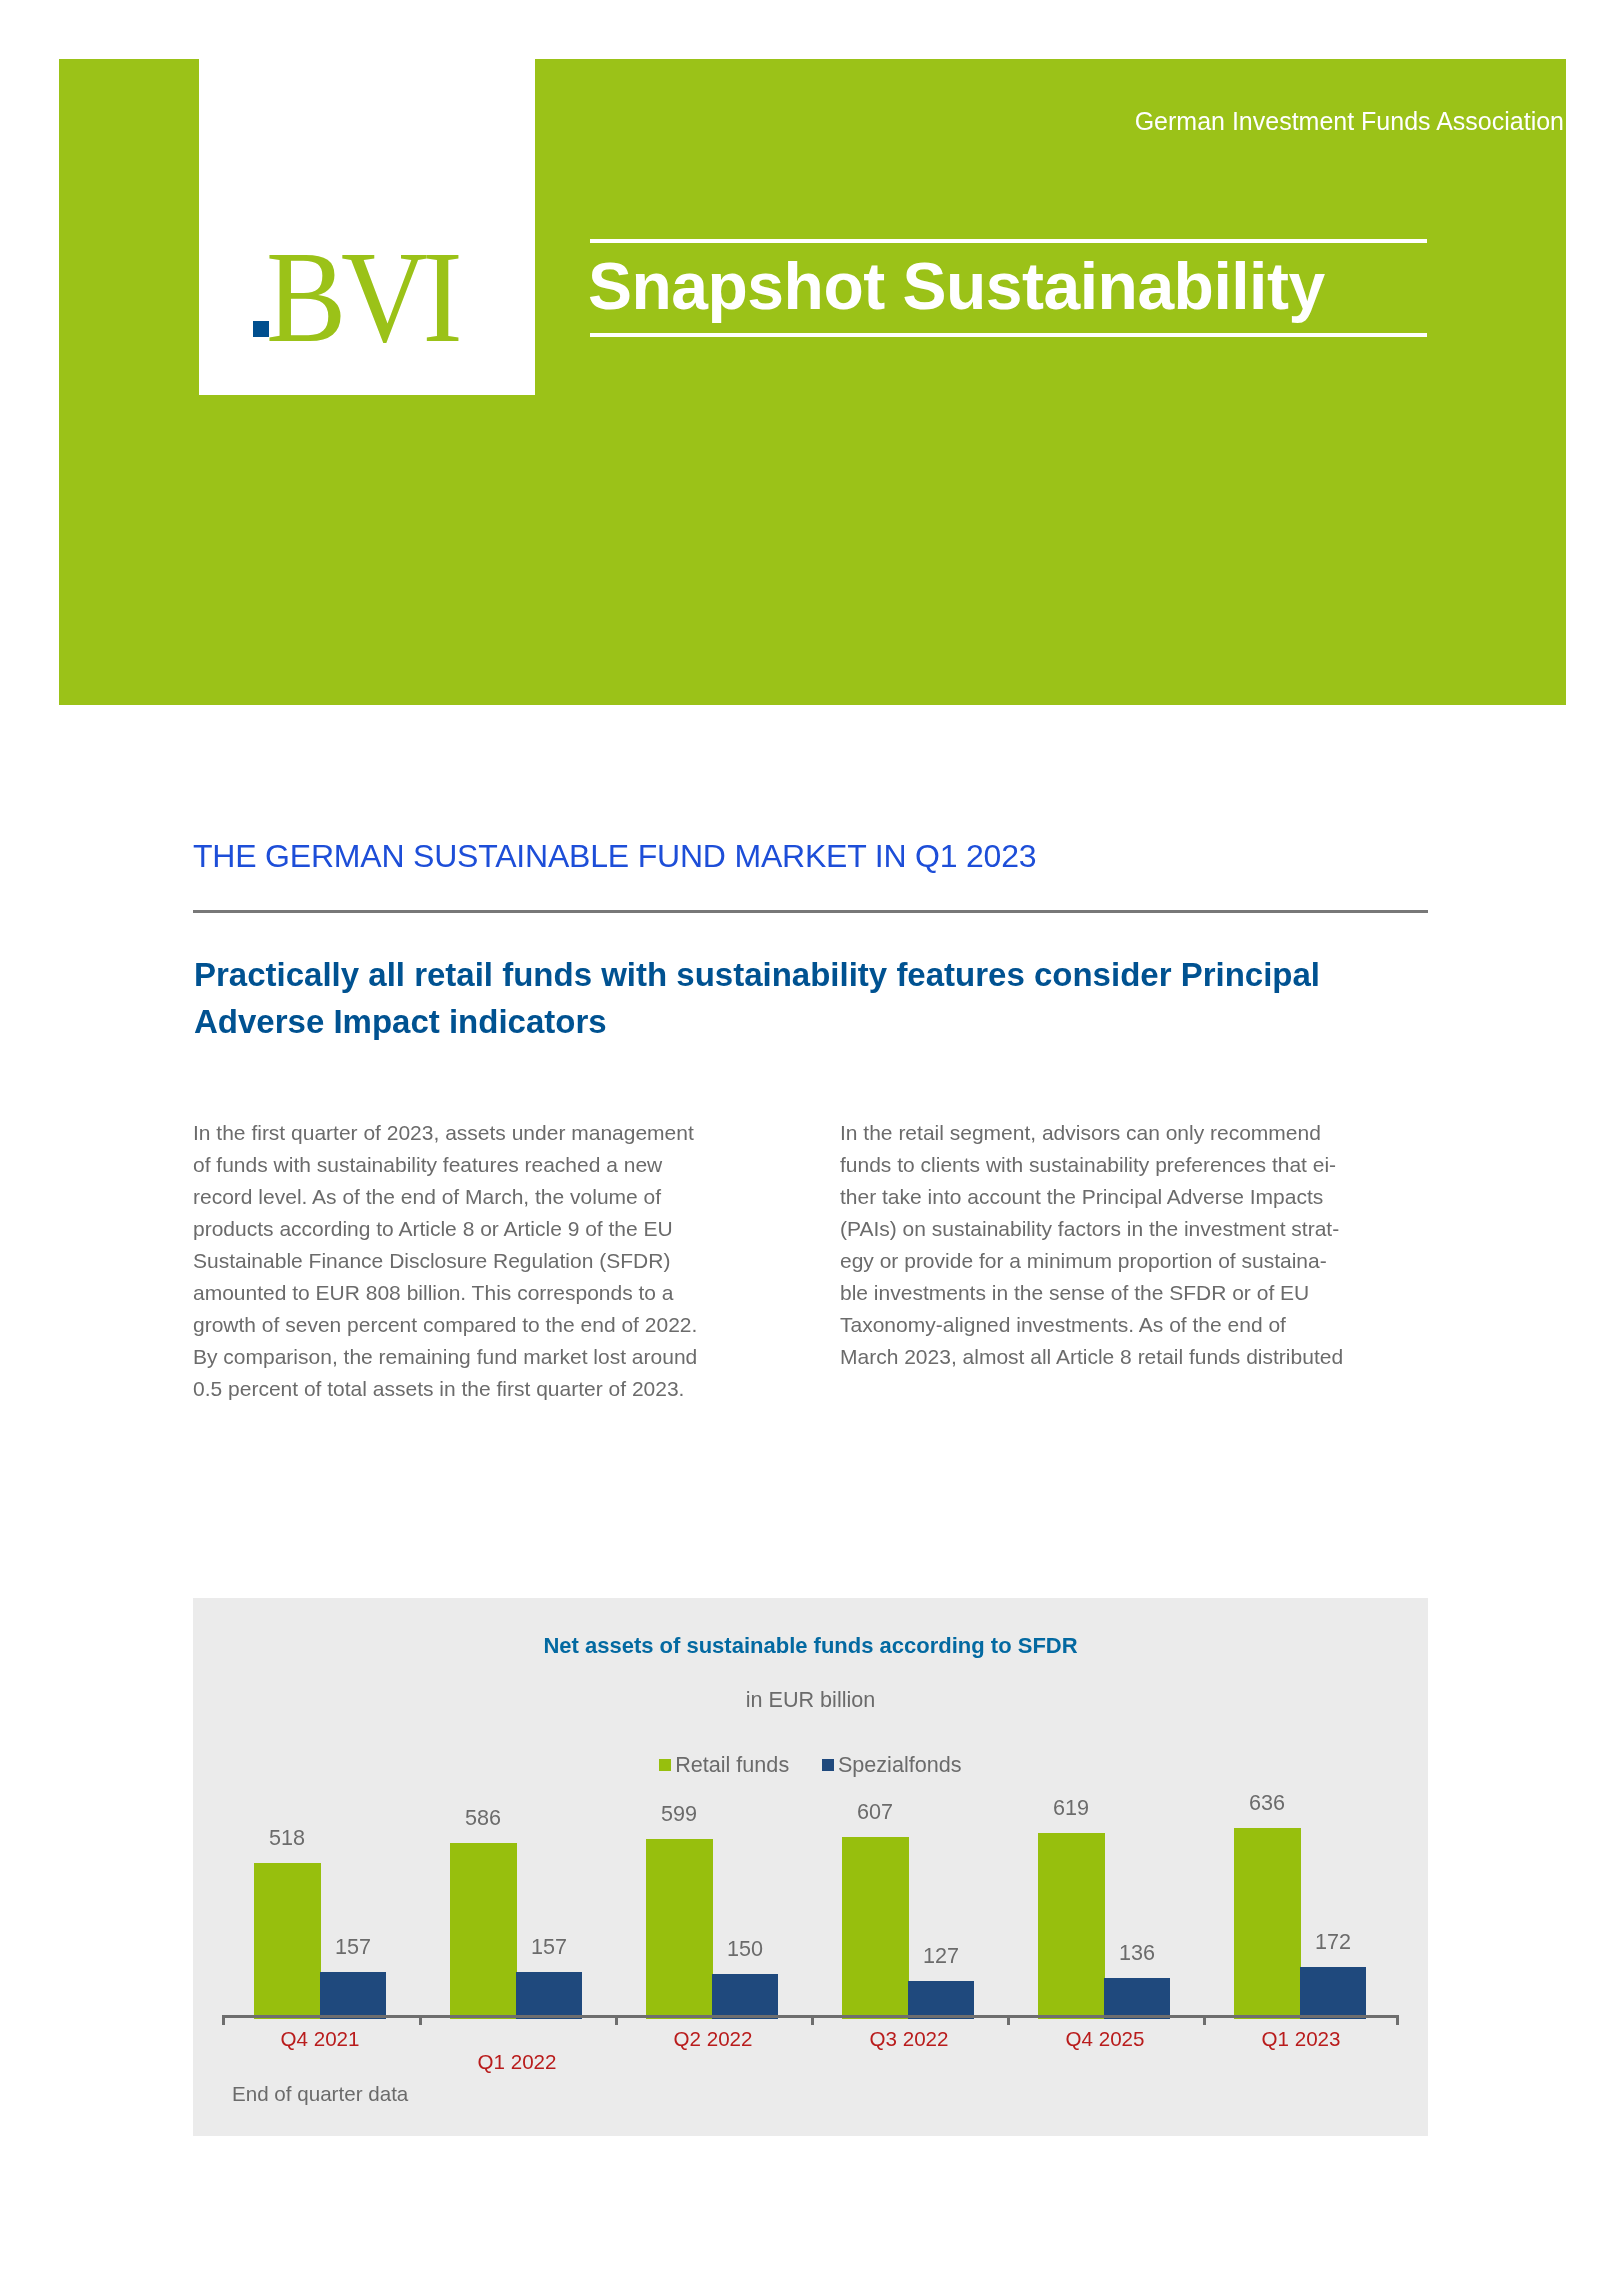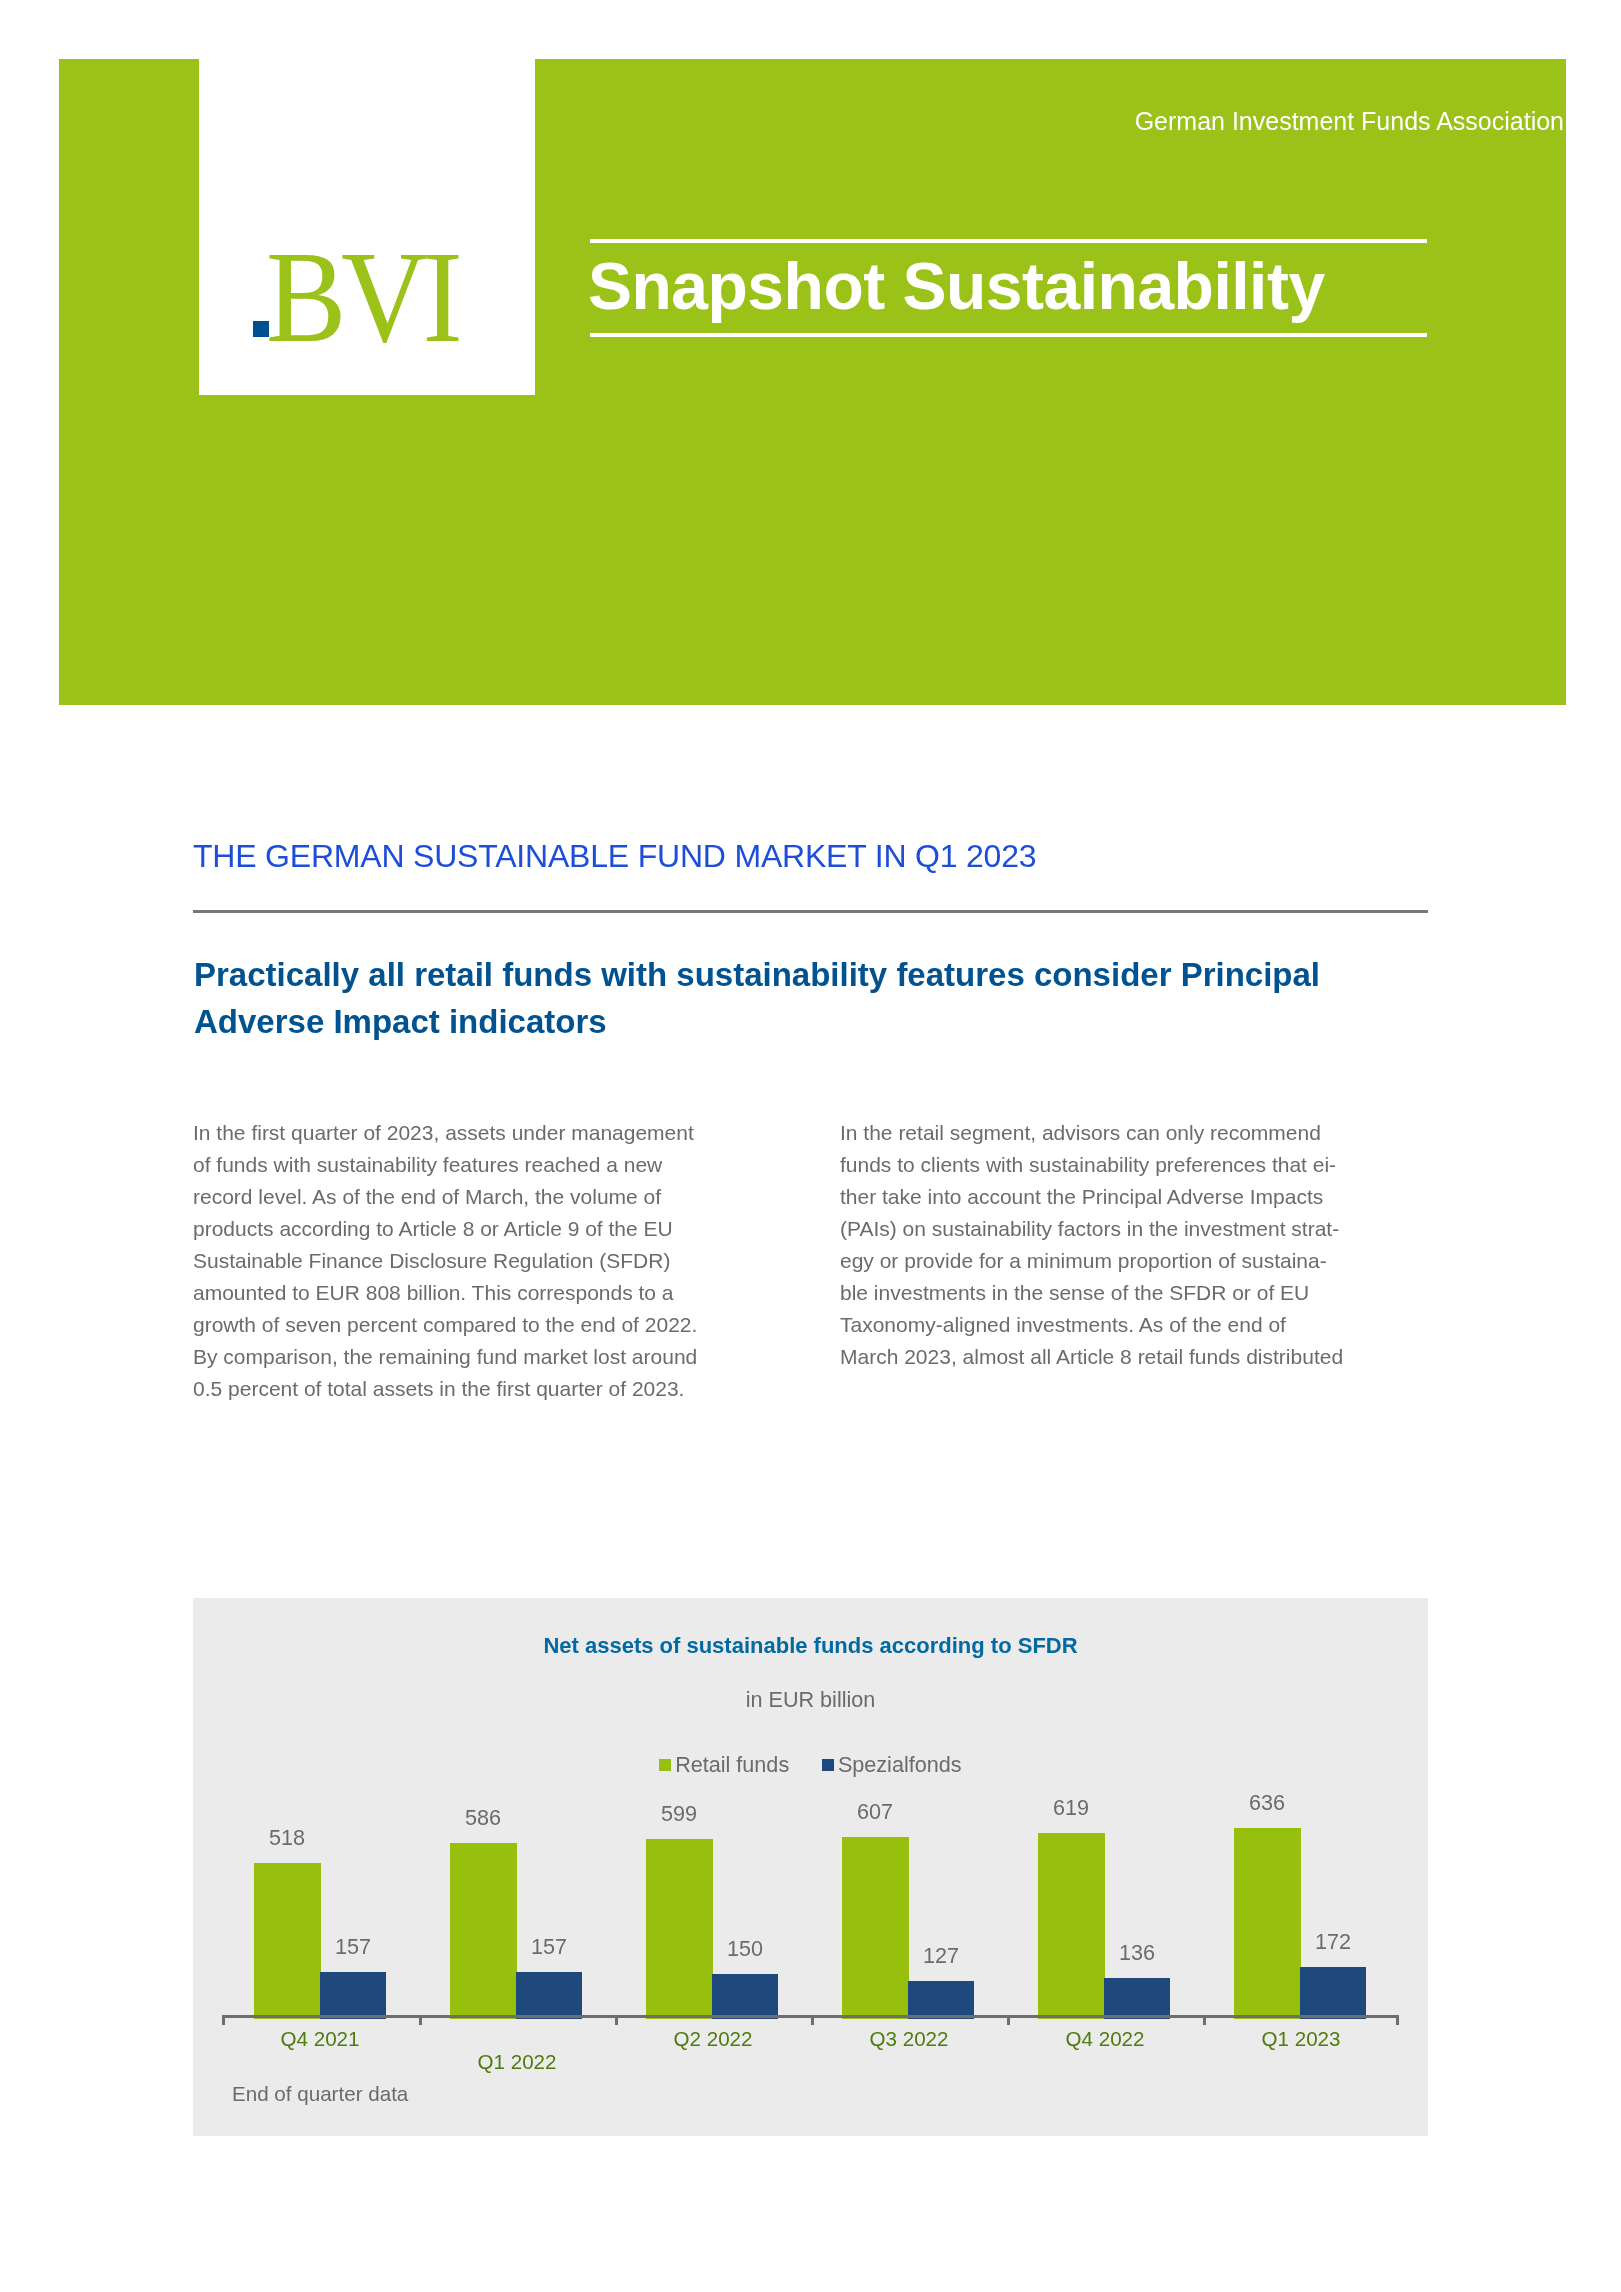"Q4 2021" .cat-label { color: #4d7c0f -> #b91c1c }
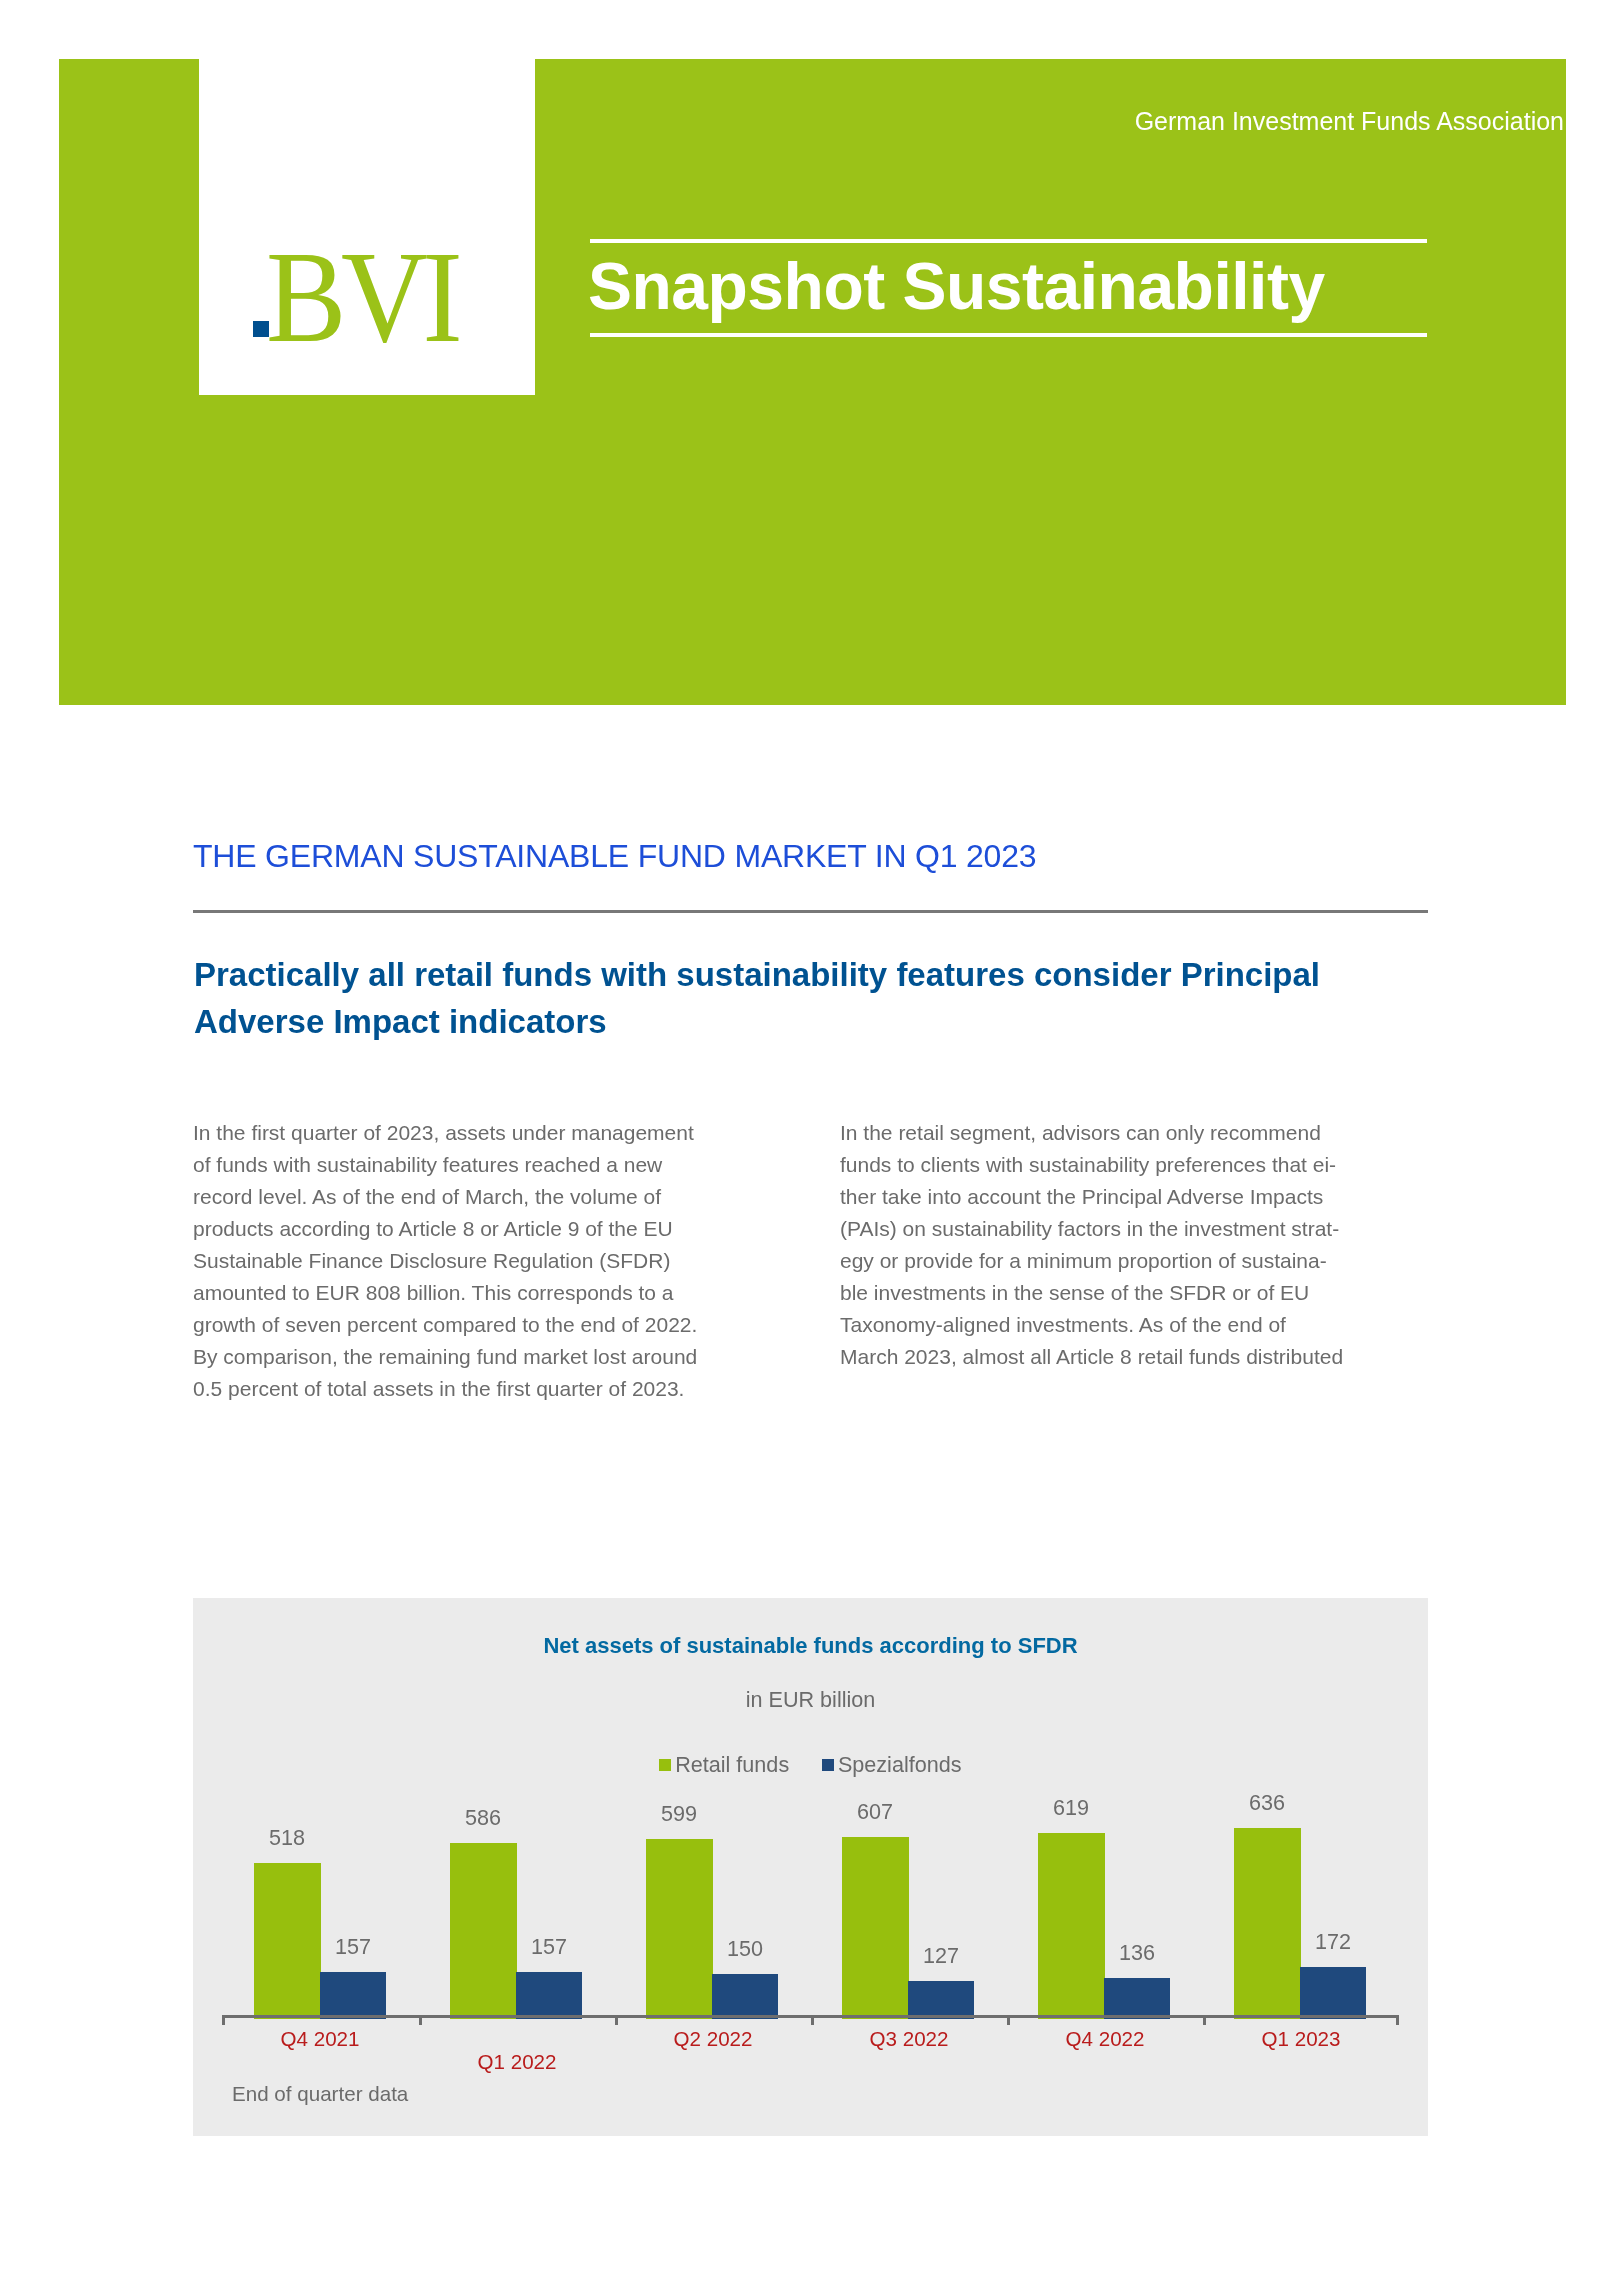"Q4 2022" div.cat-label { text: 2022 -> 2025 }
